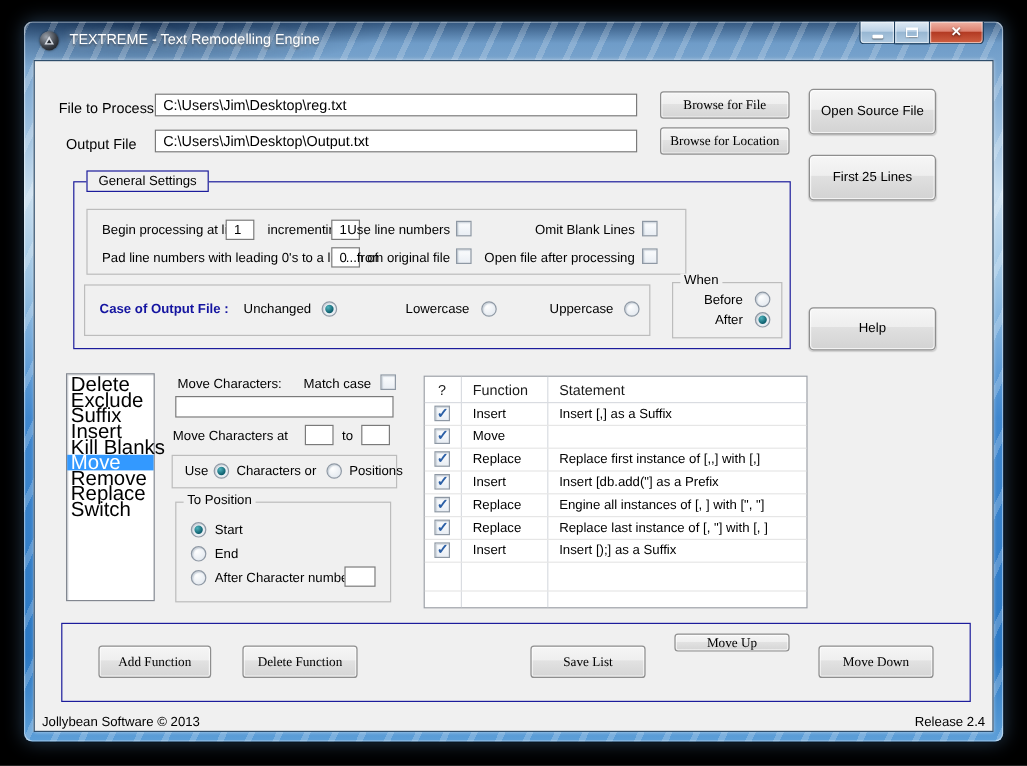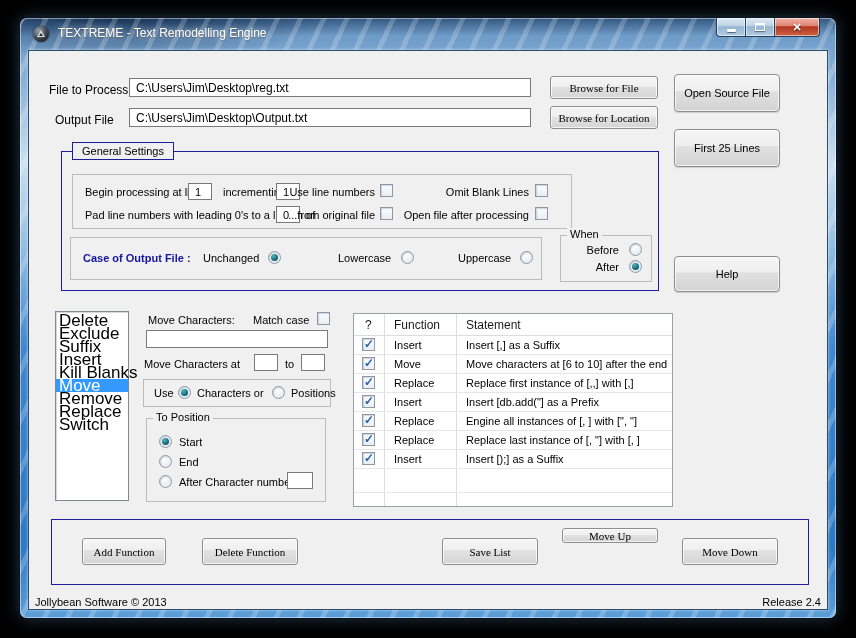"Move characters at [6 to" span.tst { html: <span>Move characters at [6 to 10] after the end</span> -> none }
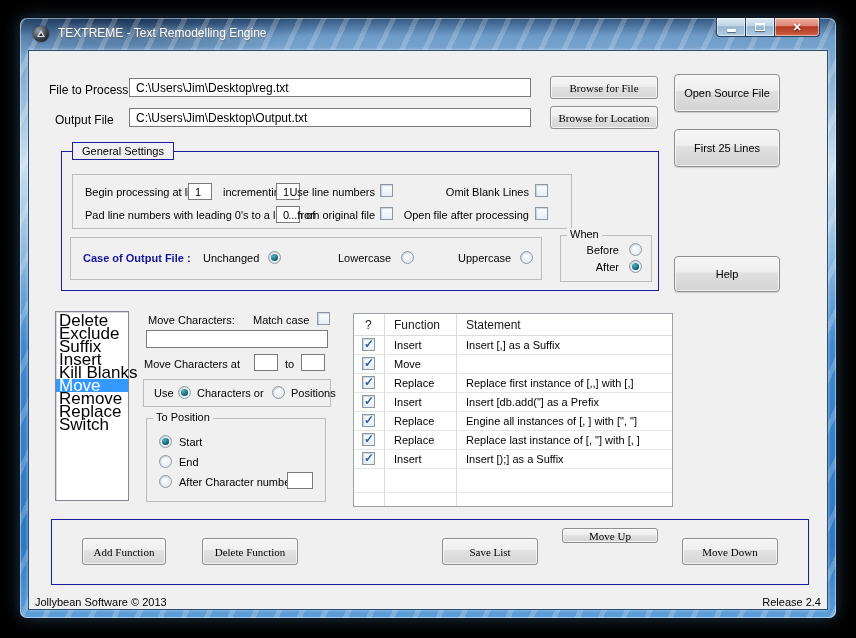"Add Function" button.btn { width: 84px -> 94px }
